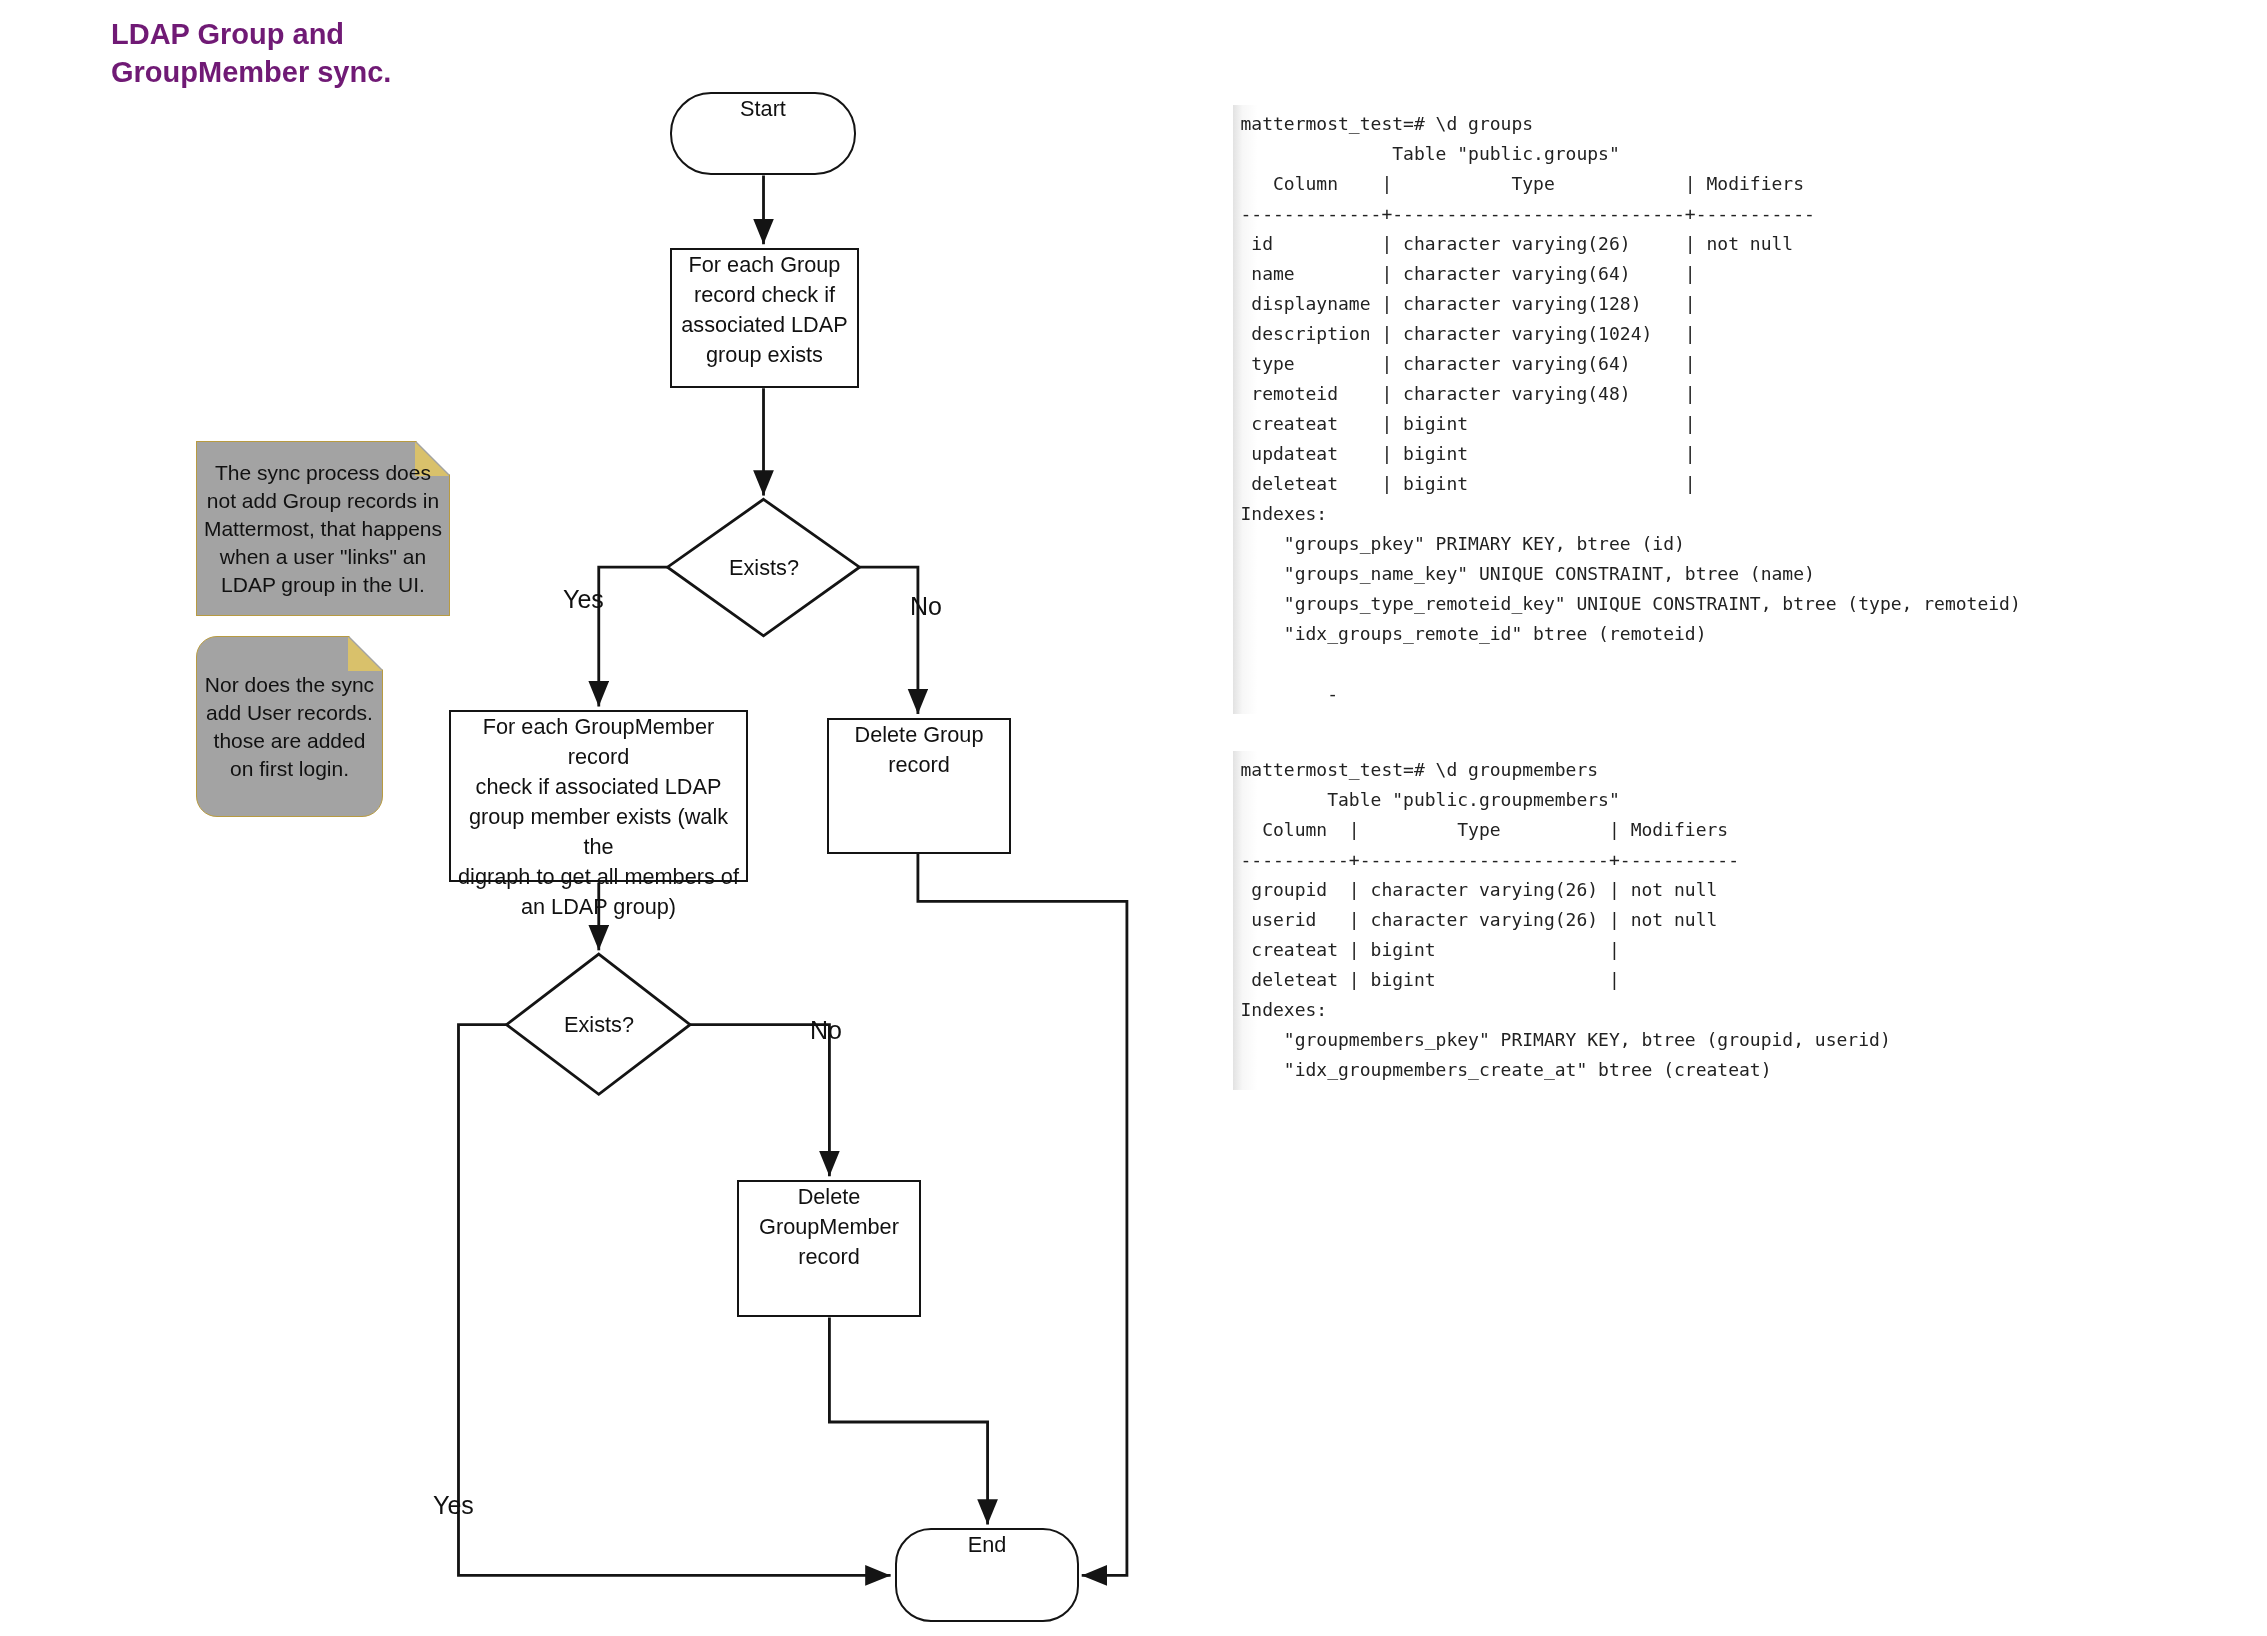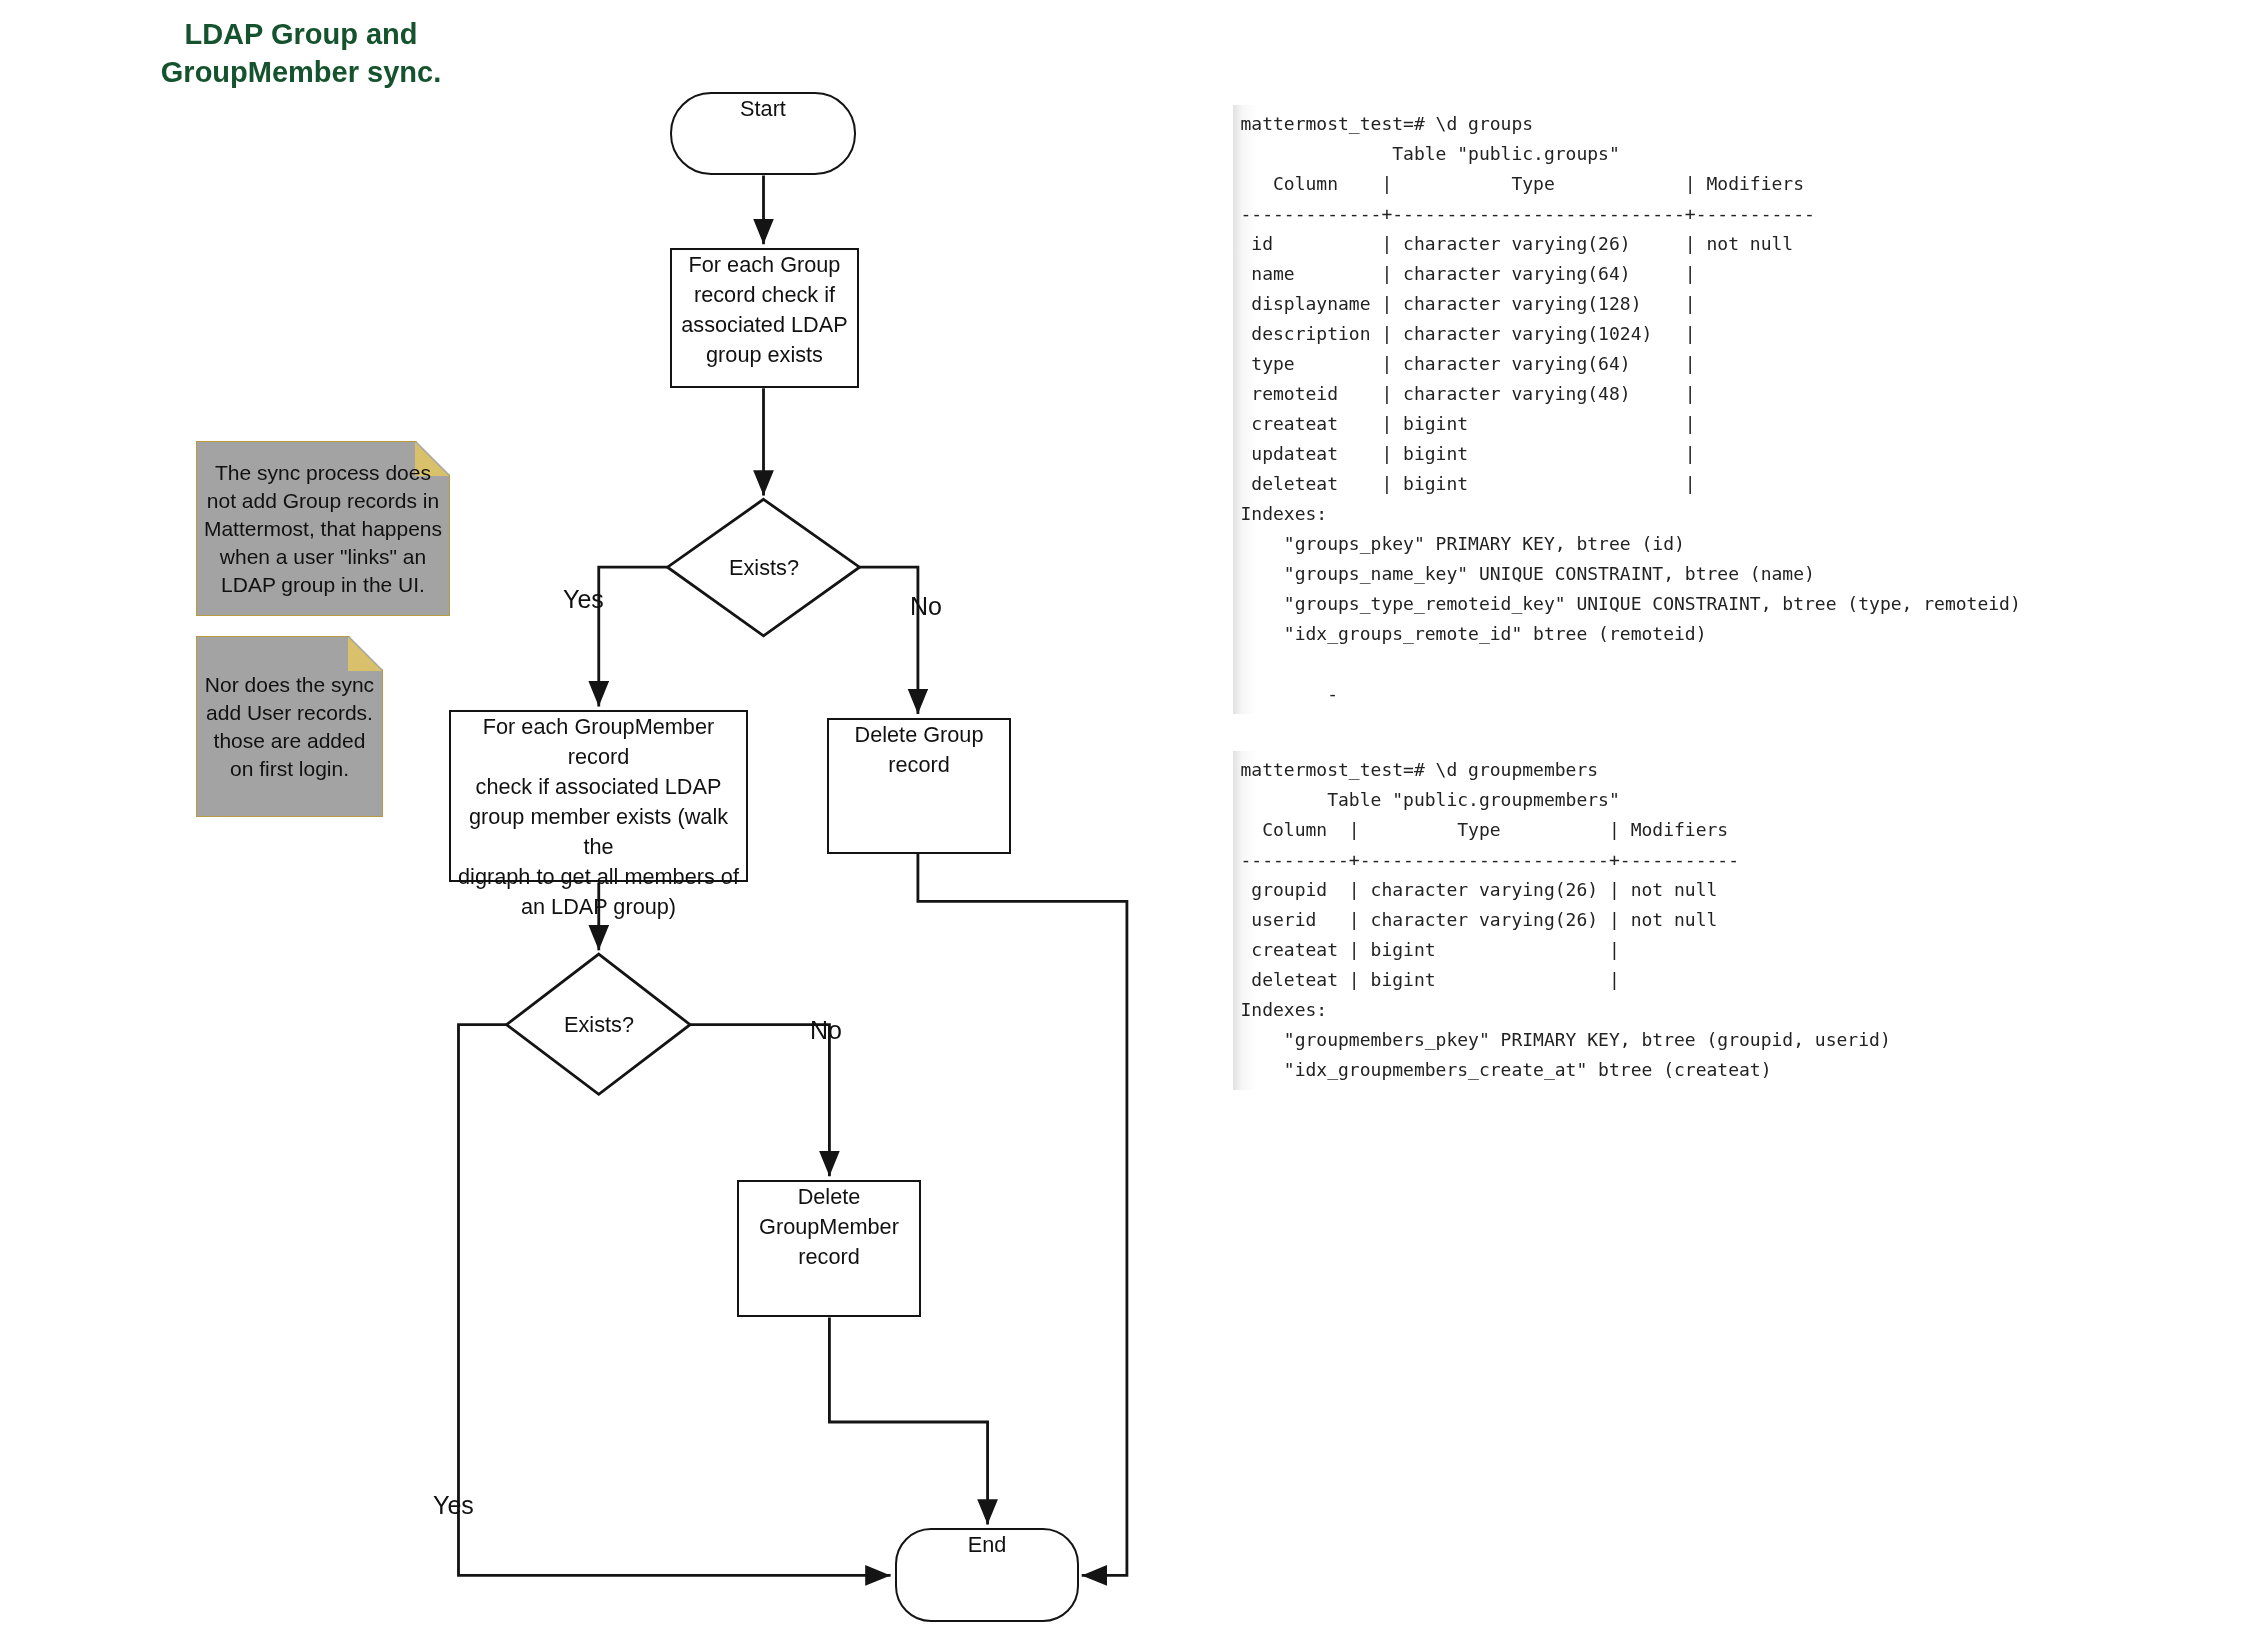"LDAP Group and" .page-title { color: #14532d -> #701a75; text-align: center -> none }
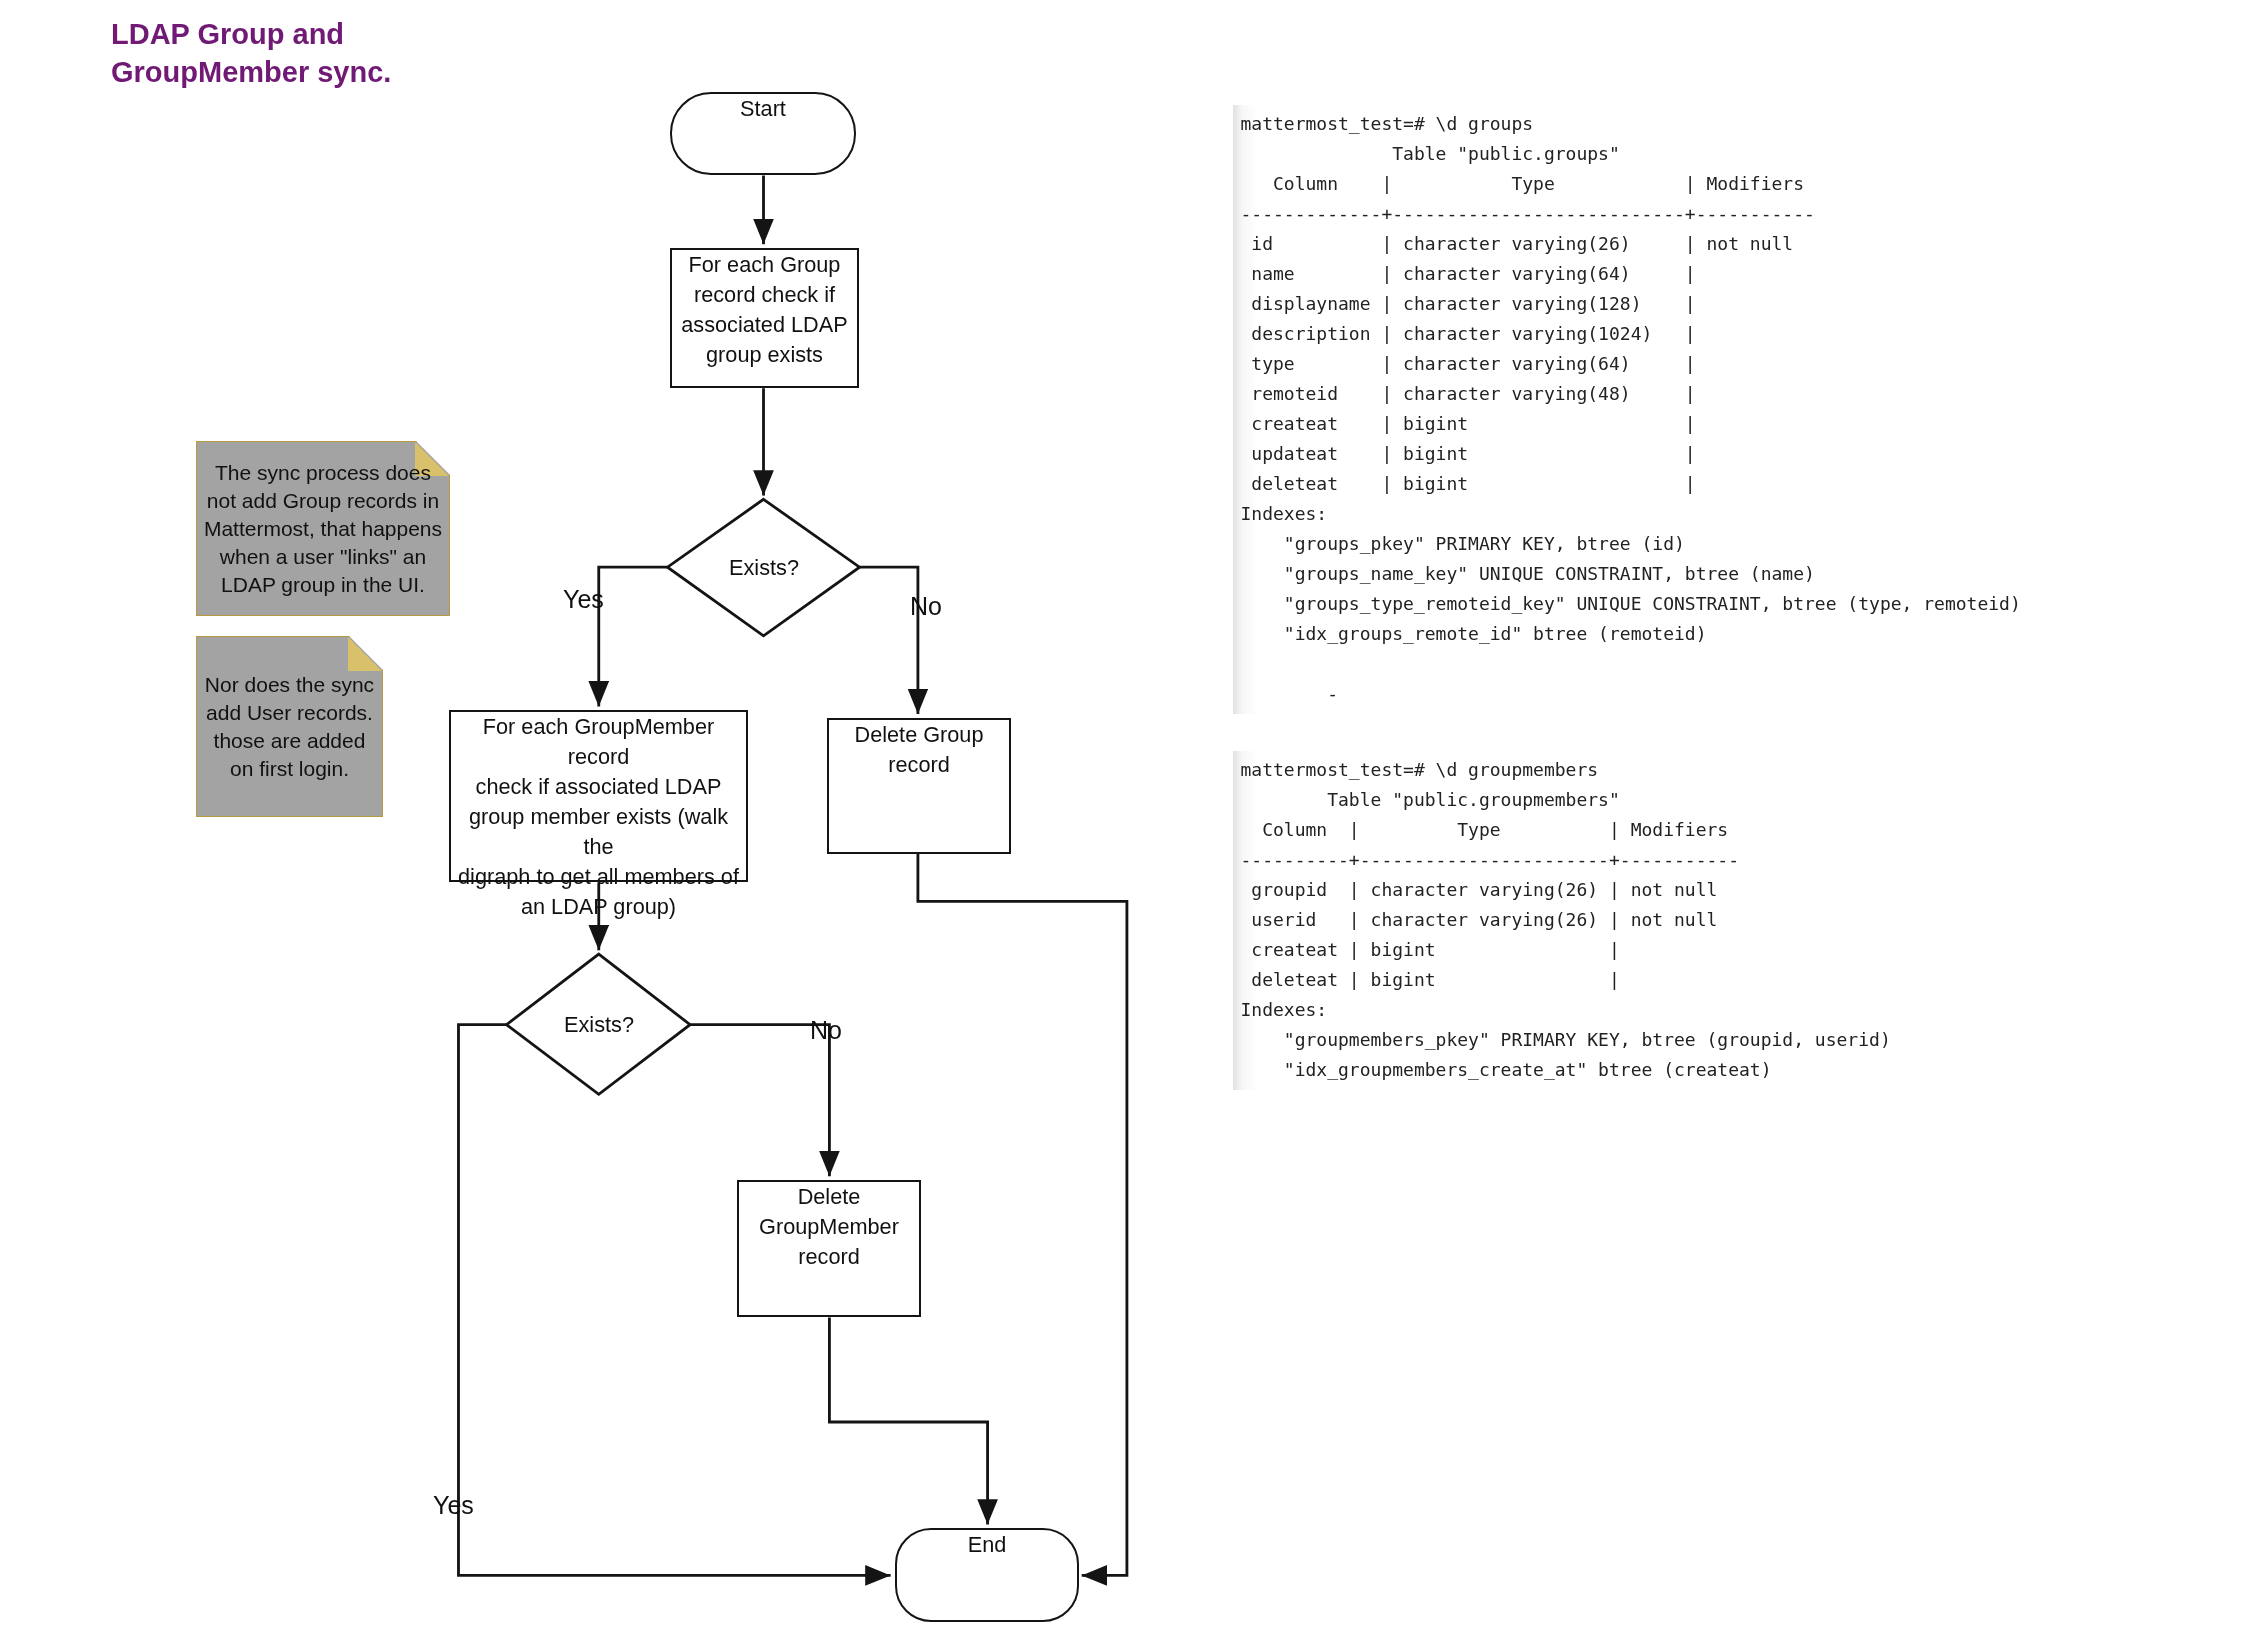"Nor does the sync" div.sticky { border-radius: none -> 21px }
